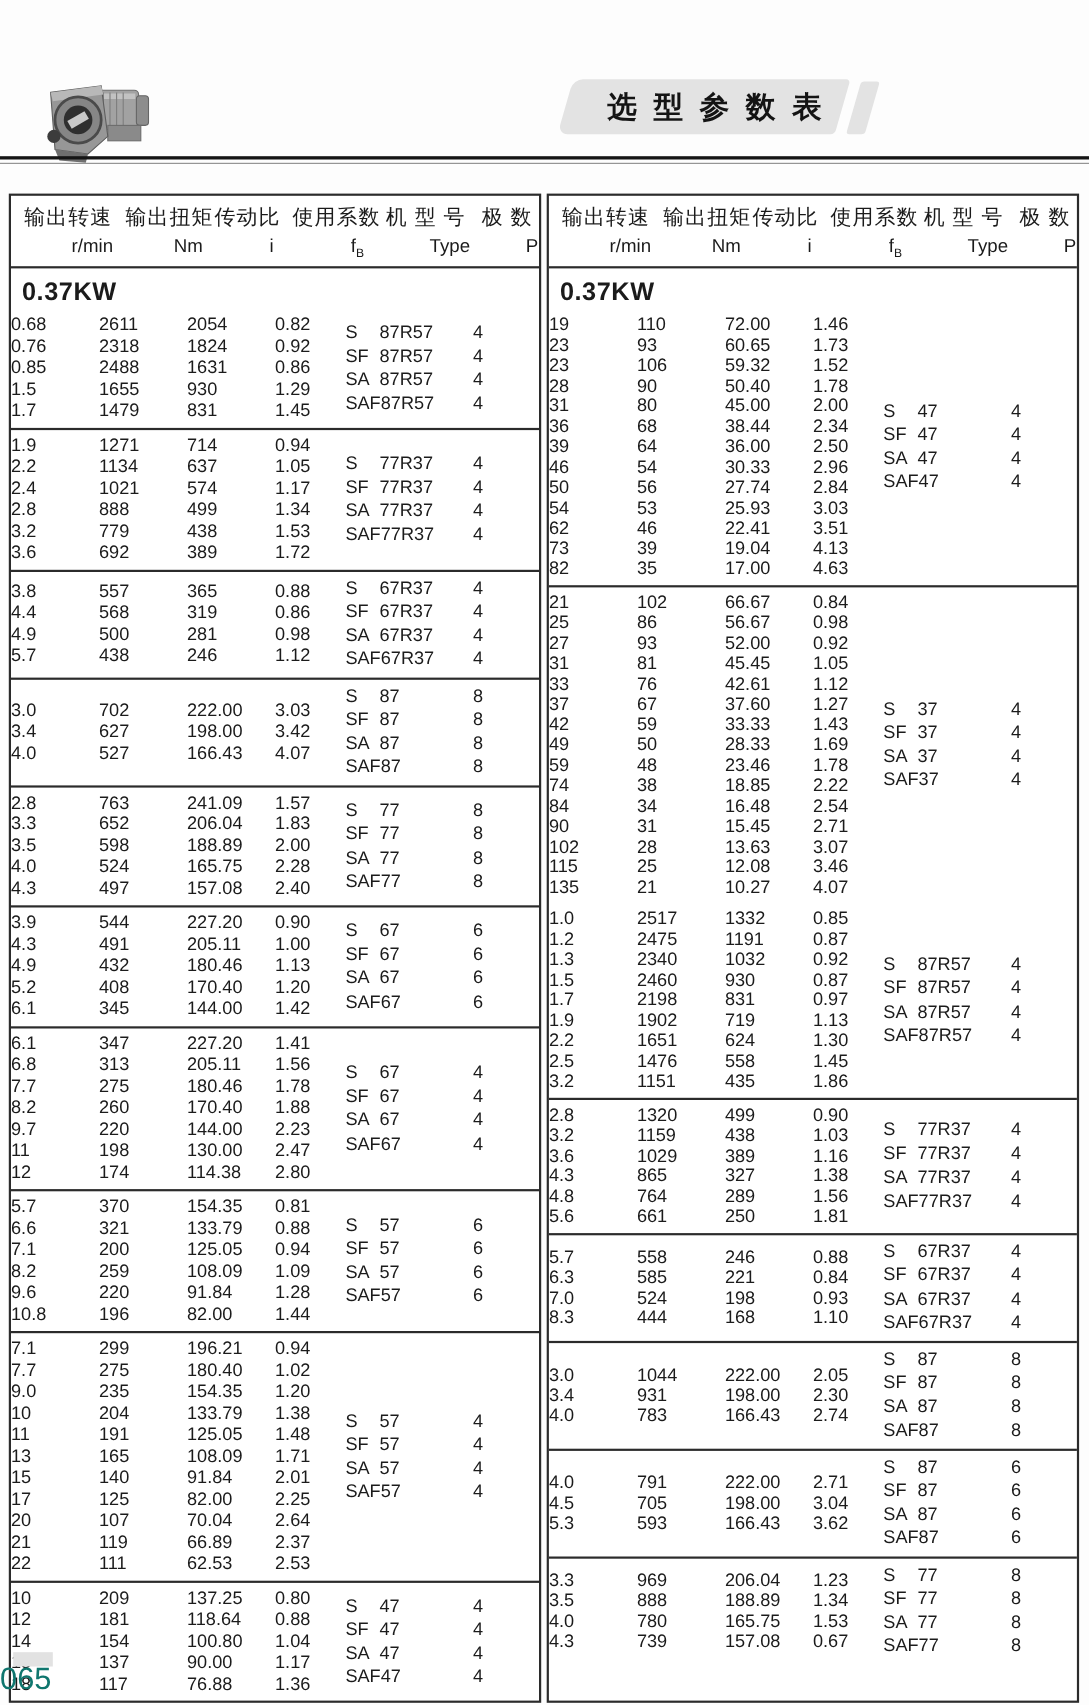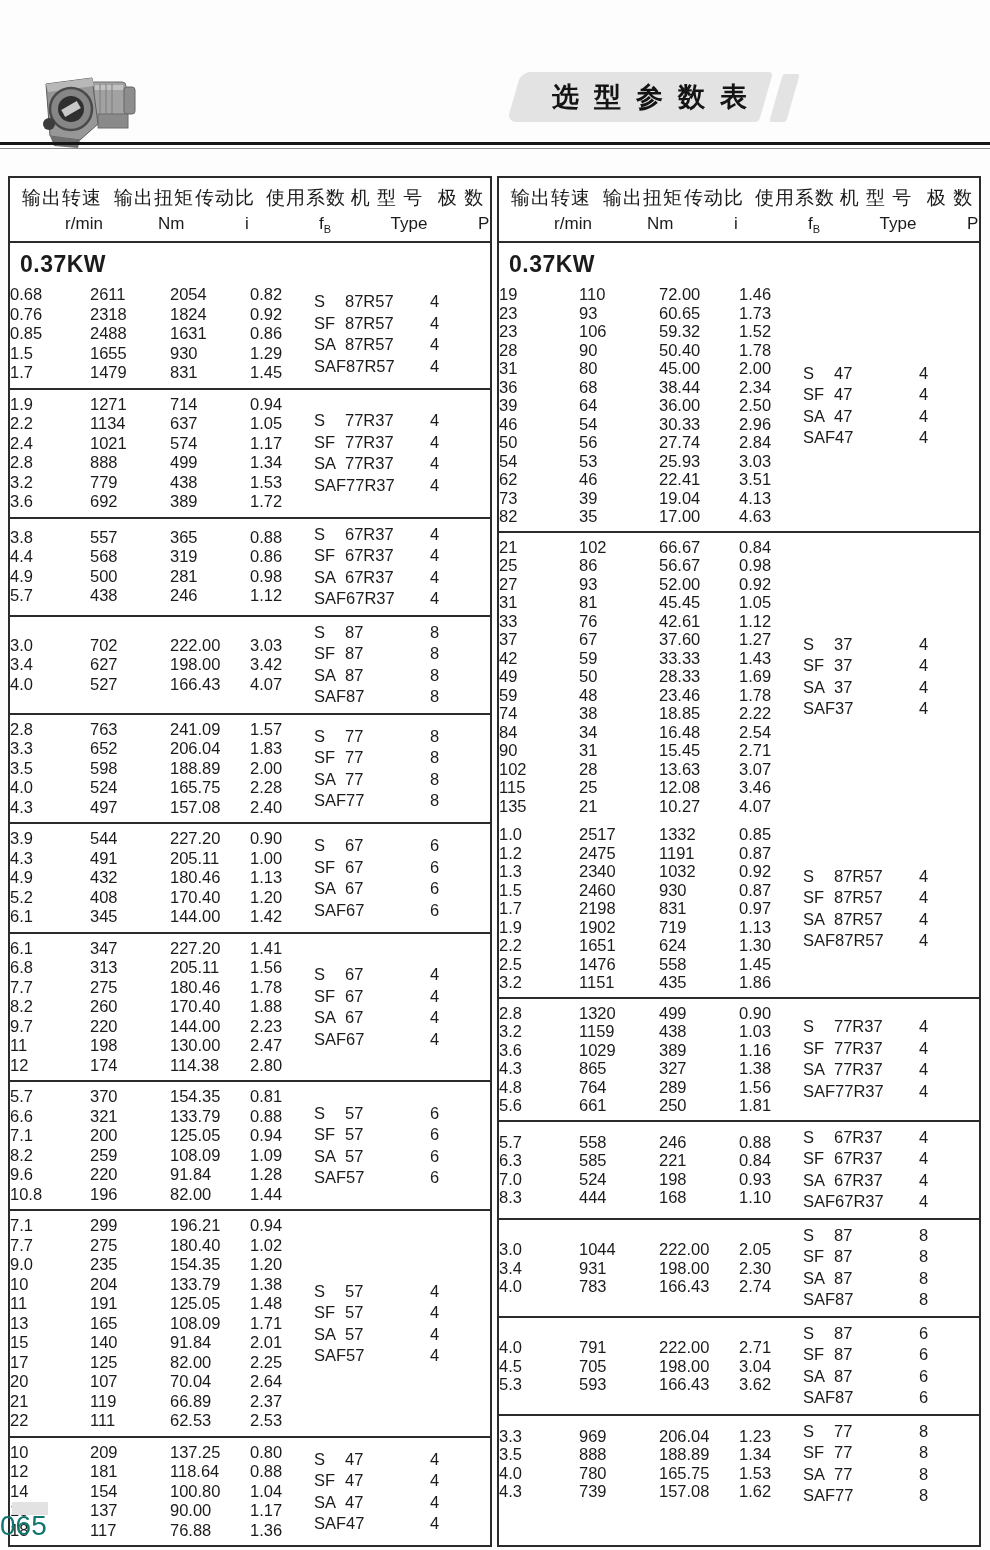"1.62" span.ncell { text: 1.62 -> 0.67 }
